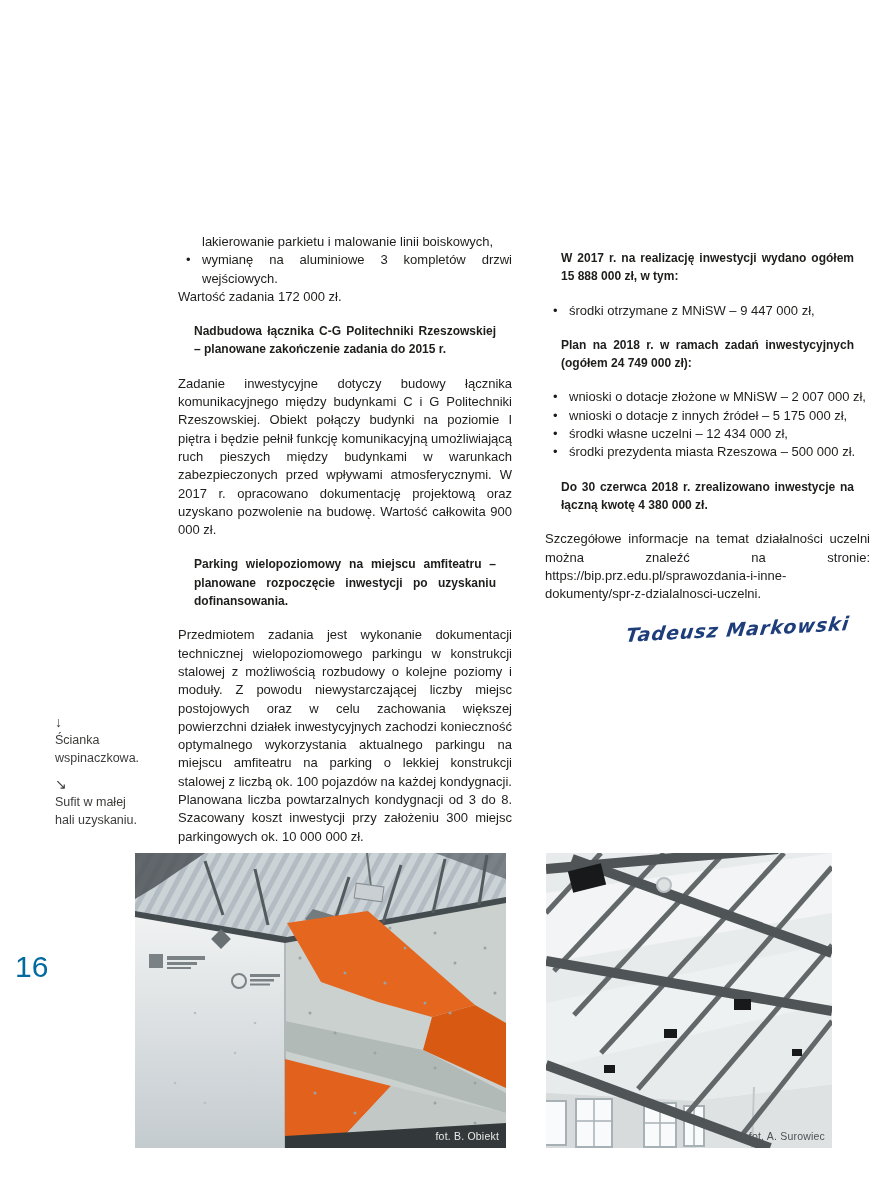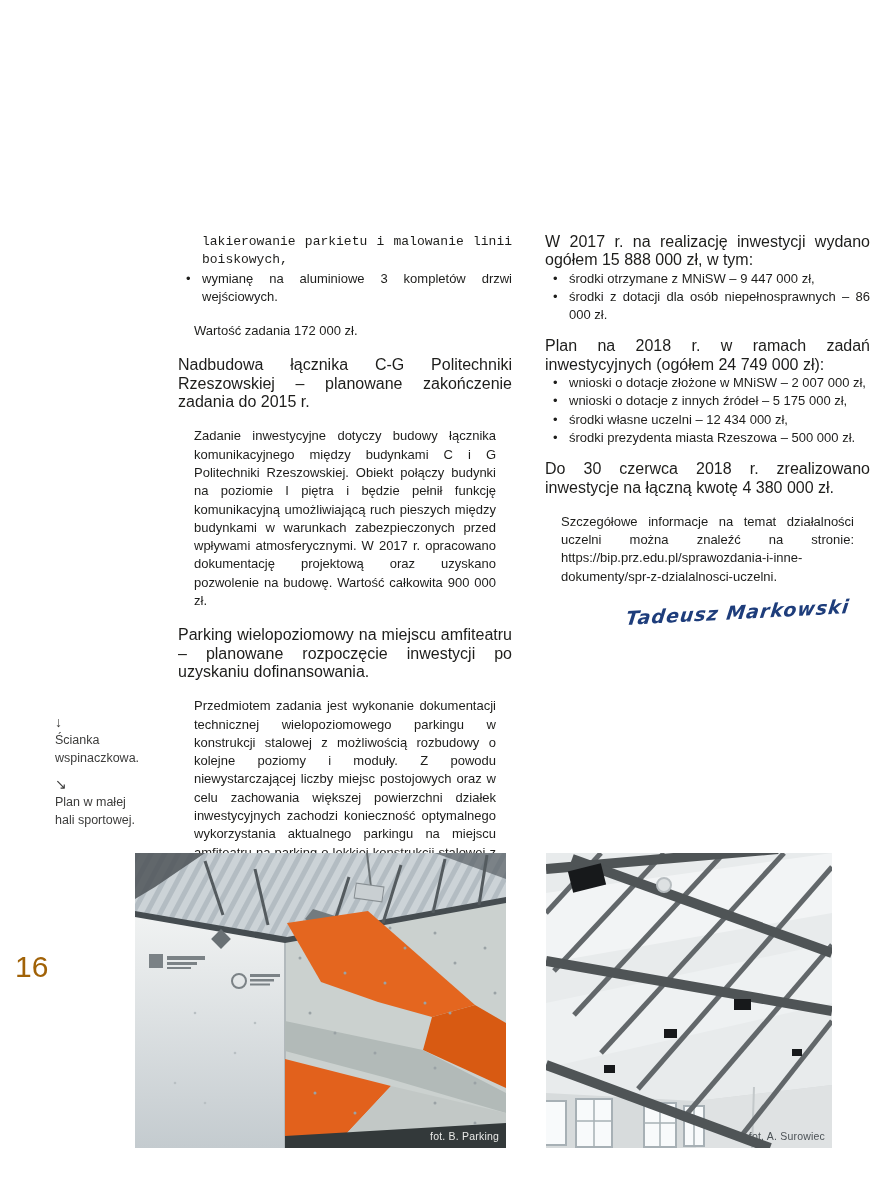"lakierowanie parkietu i malowanie linii" .li.no-dot { font-family: Liberation Mono, monospace -> none }
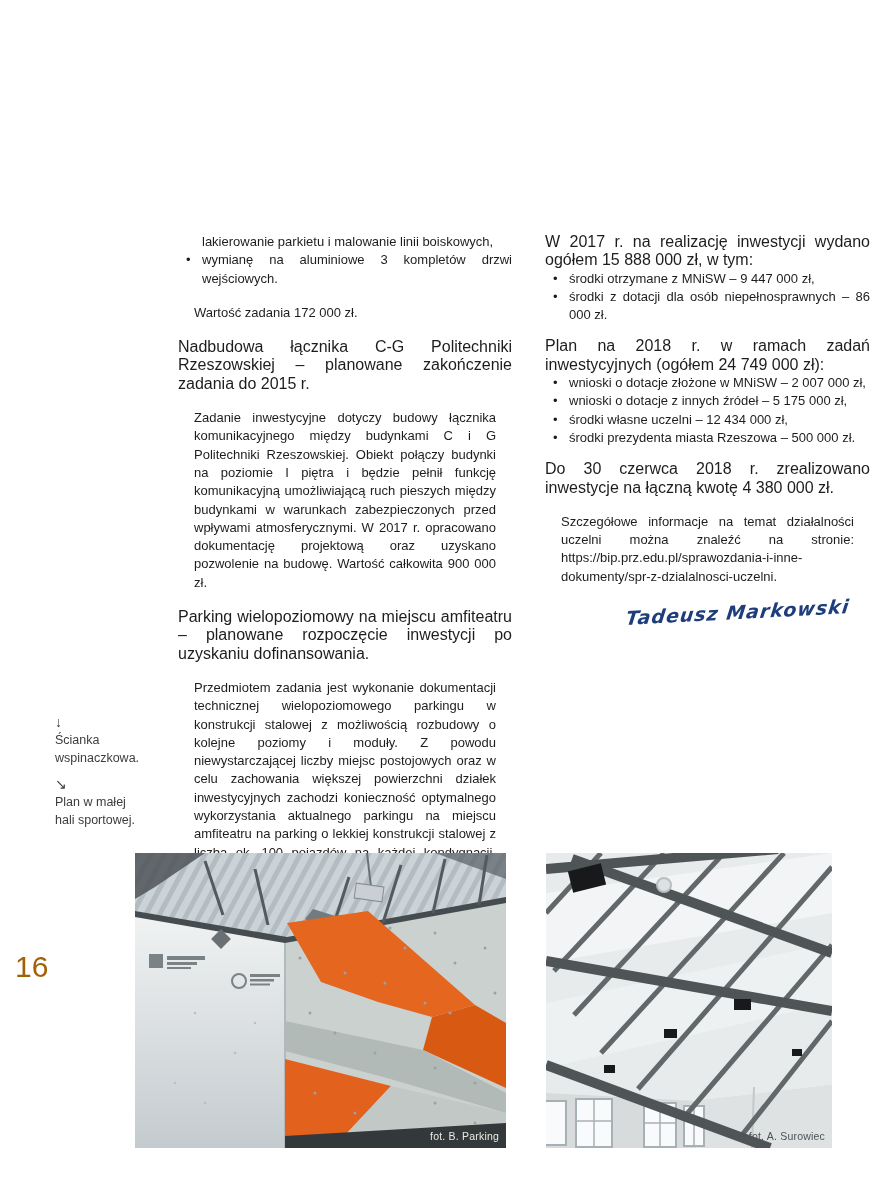"W 2017 r. na realizację" h3 { font-size: 16px -> 12px; font-weight: normal -> bold; margin: 0 -> 16px }
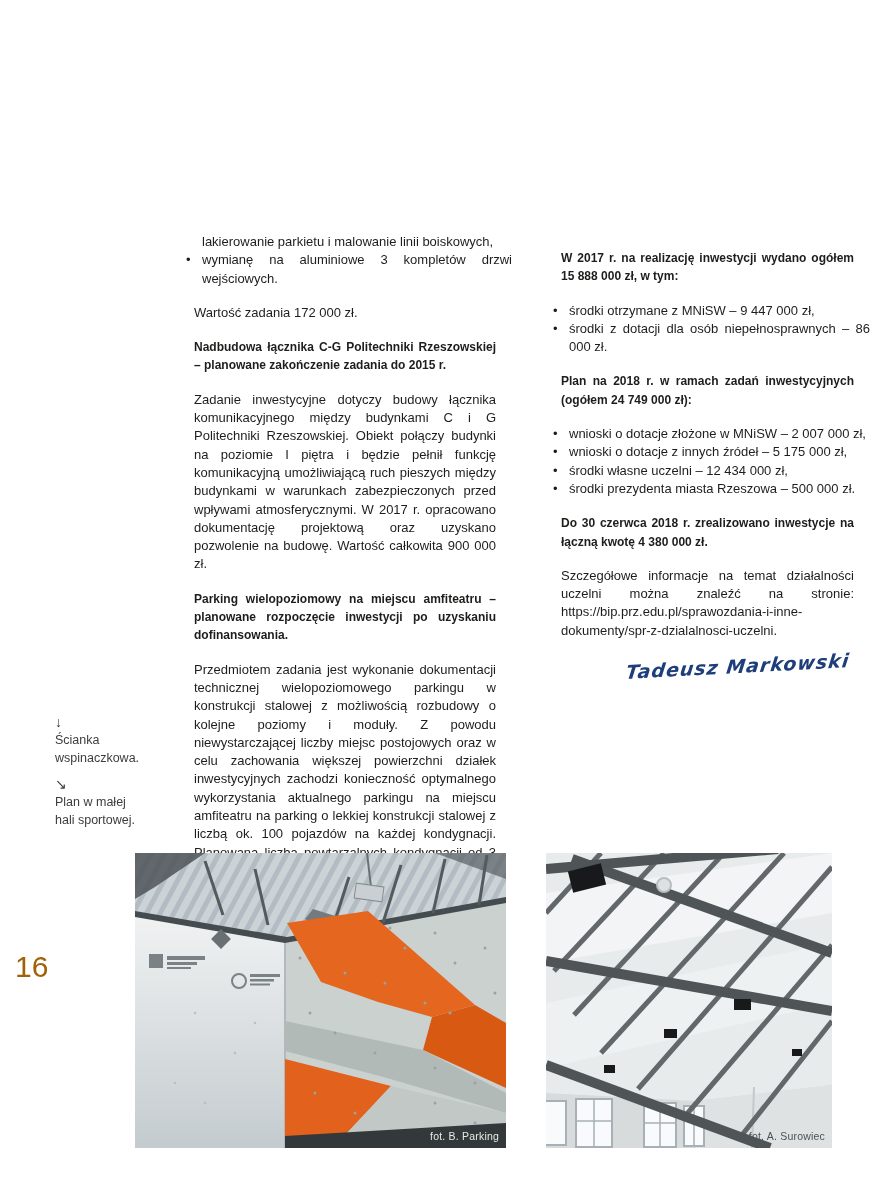"Wartość zadania 172 000 zł." p { margin: 16px -> 0 }
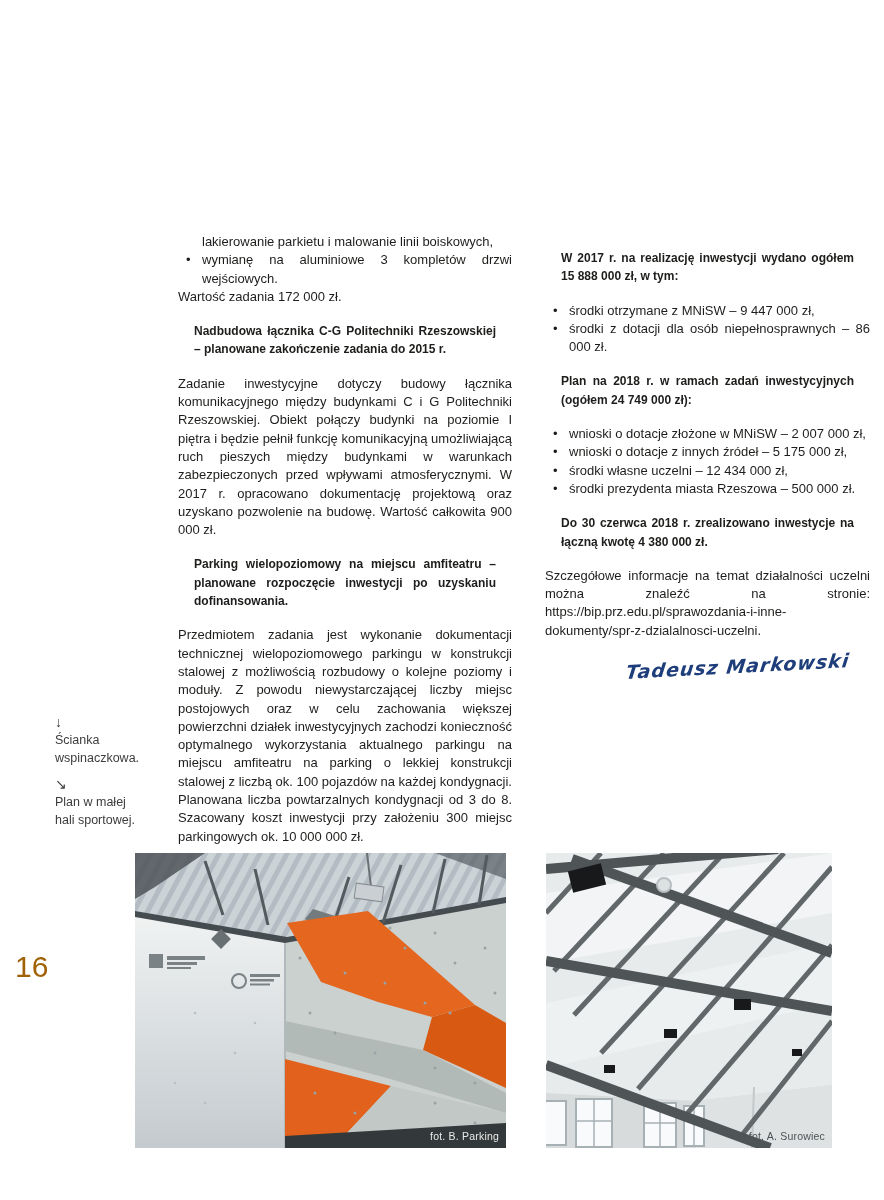"środki z dotacji dla osób" div.li { html: <div> <span></span> <span>środki z dotacji dla osób niepełnosprawnych – 86 000 zł.</span> </div> -> none }
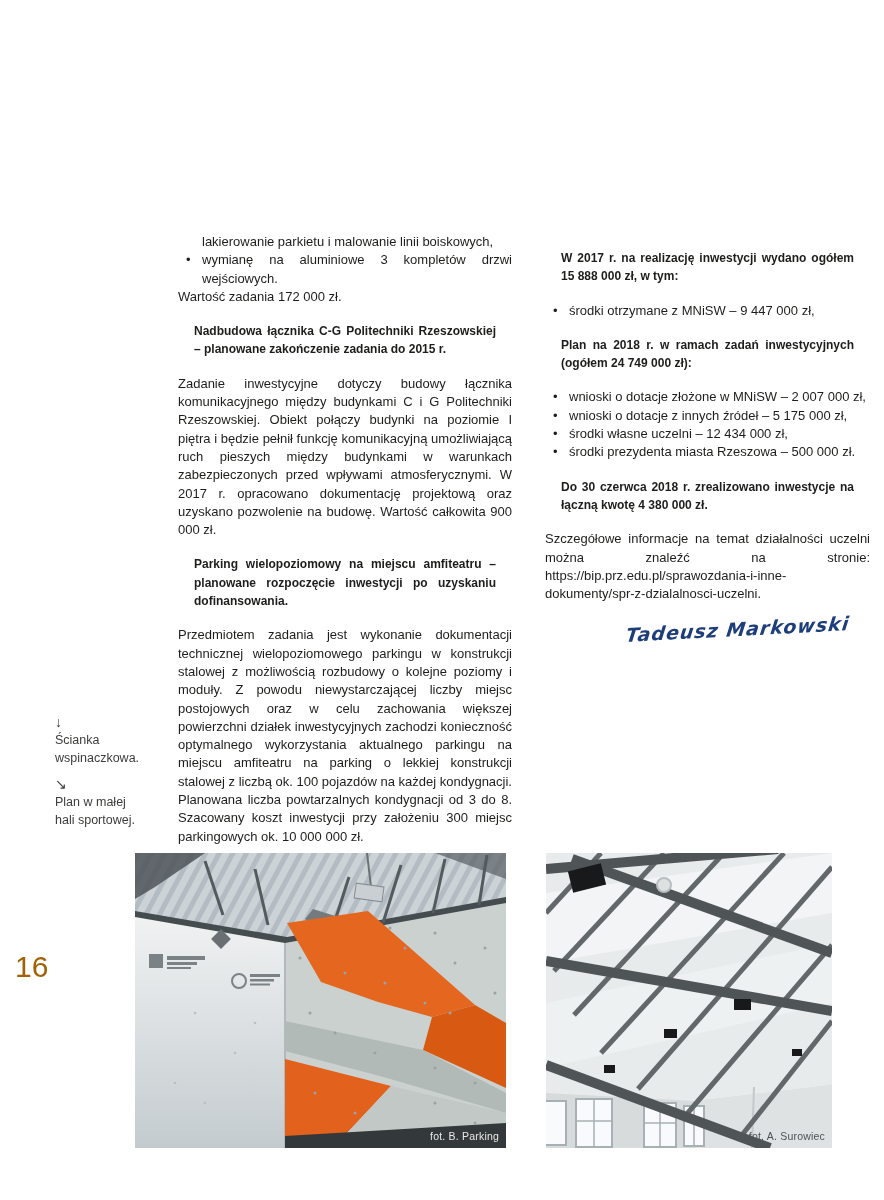"Plan w małej hali sportowej." div.note-text { text: Plan w małej hali sportowej -> Sufit w małej hali uzyskaniu }
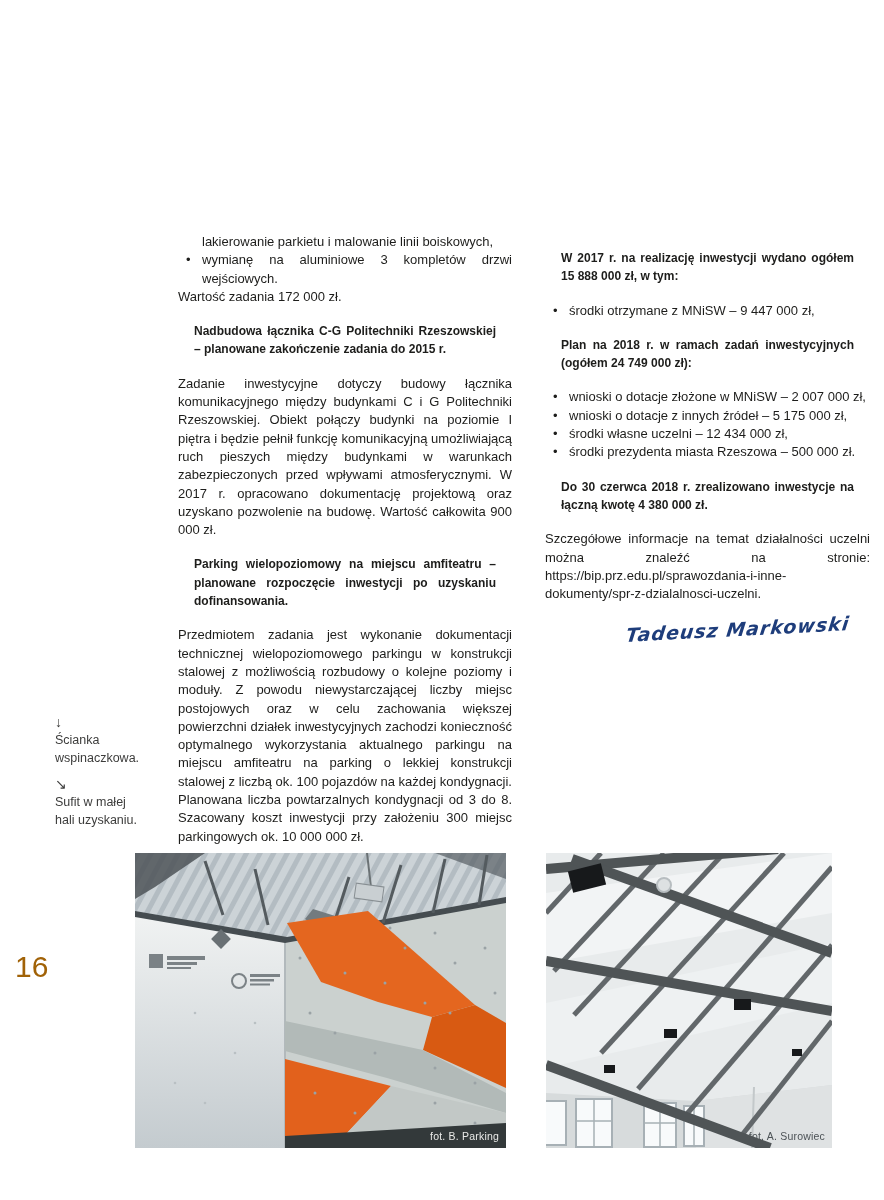"16" .page-number { color: #a16207 -> #0369a1 }
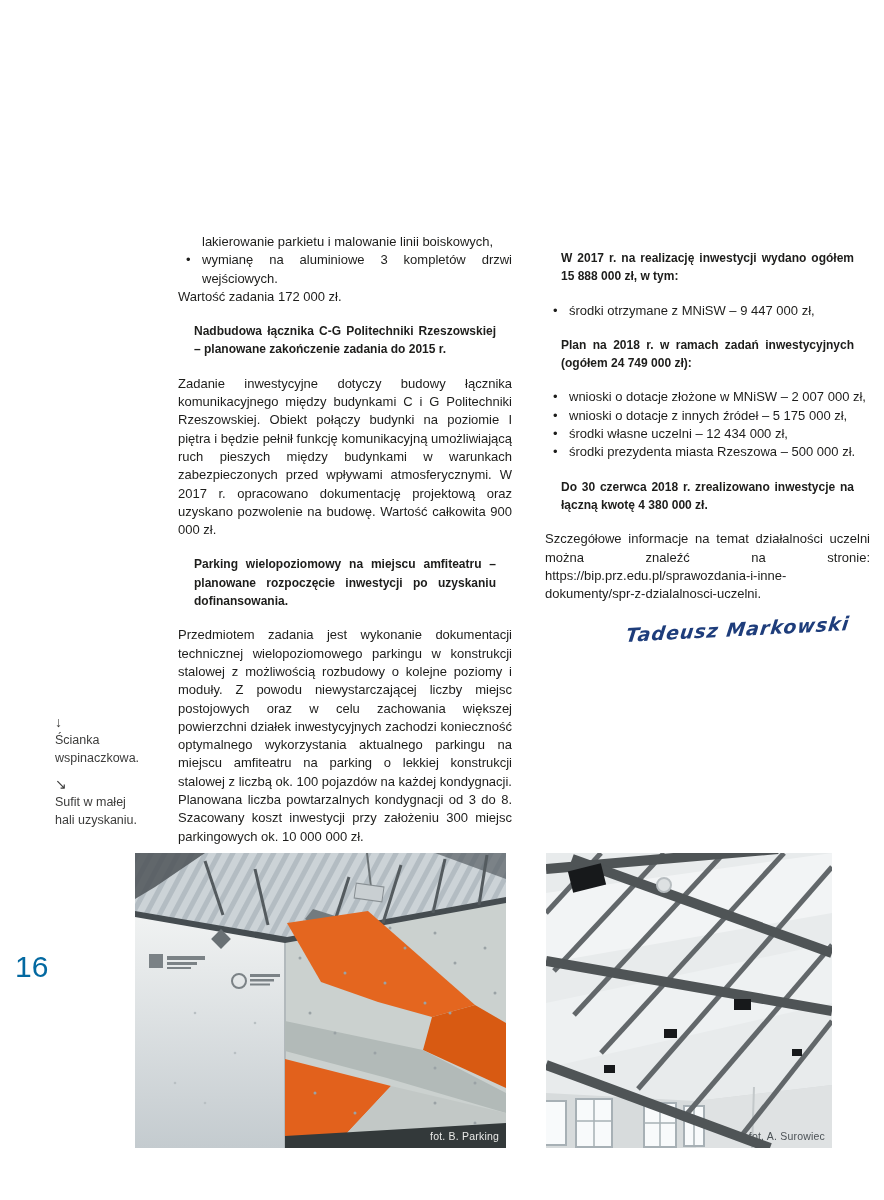"fot. B. Parking" span.caption { text: Parking -> Obiekt }
